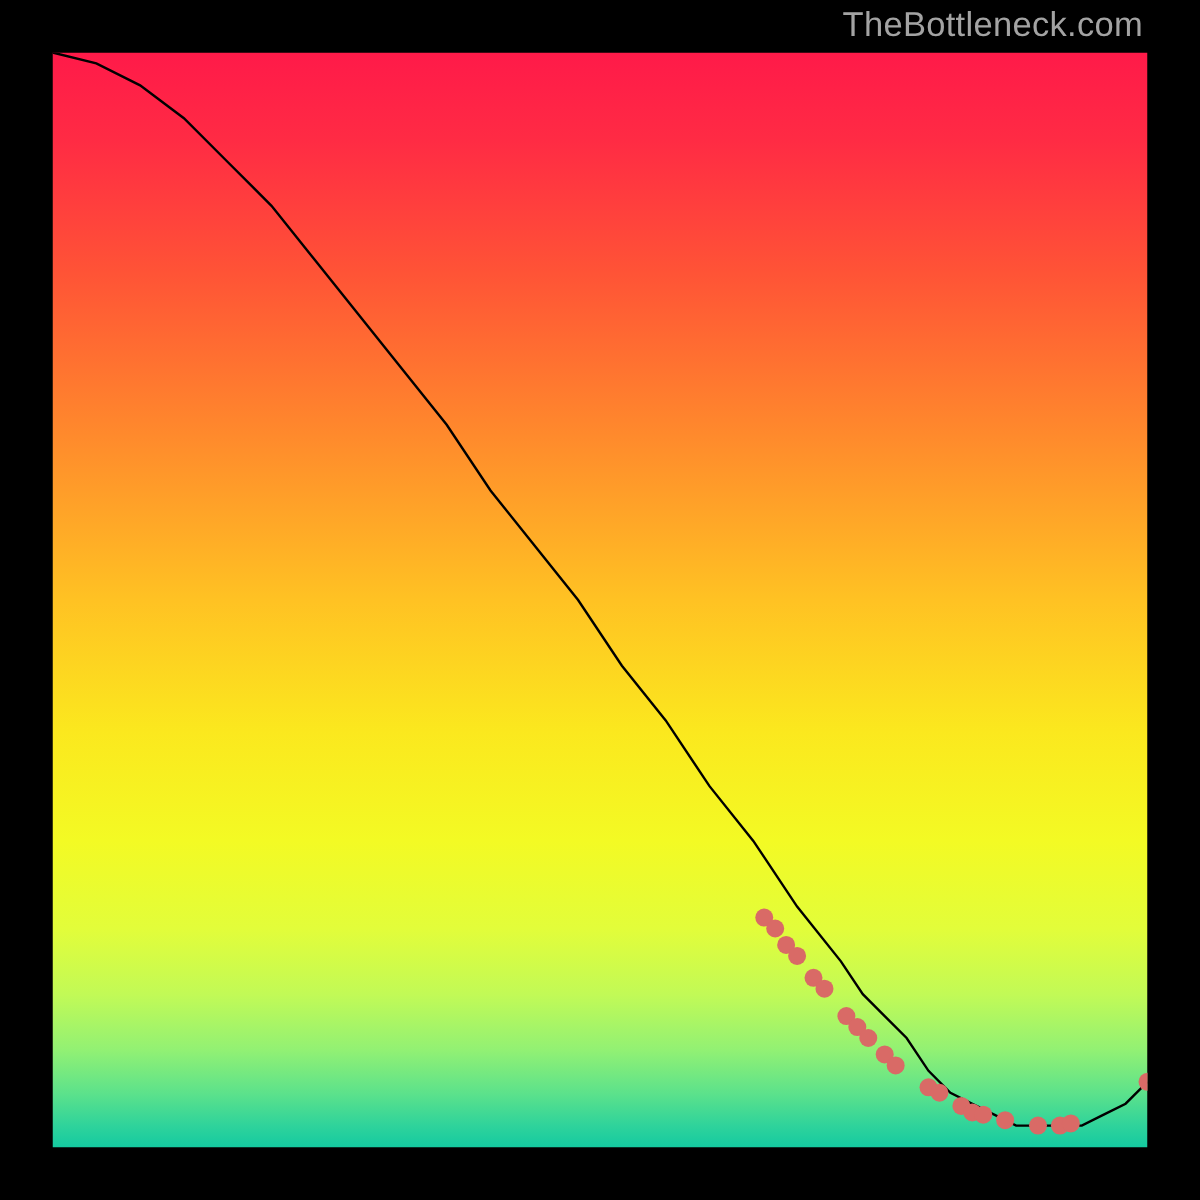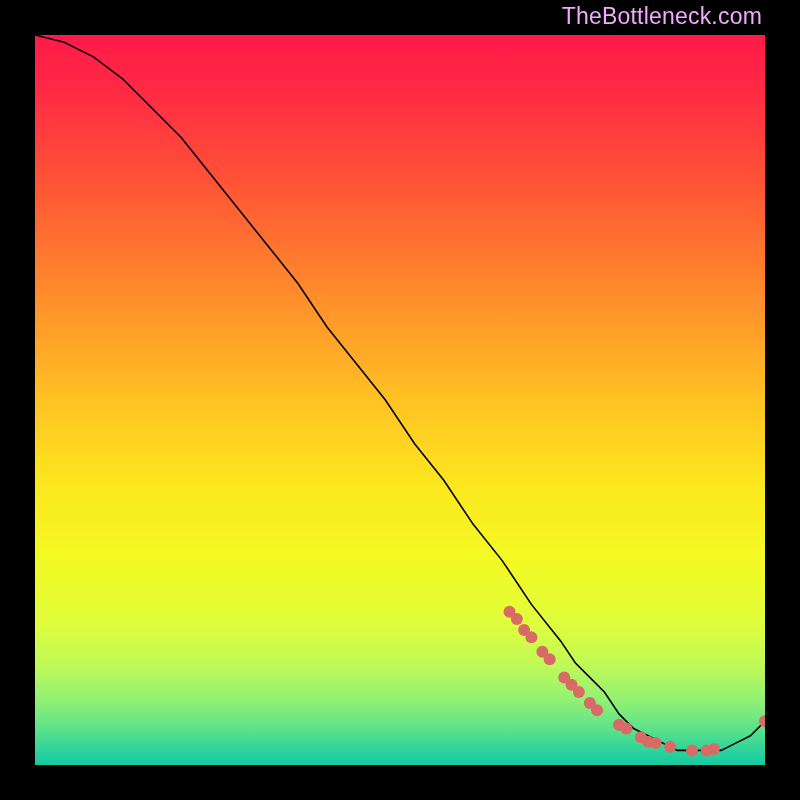"TheBottleneck.com" .watermark { color: #f0abfc -> #a3a3a3 }
